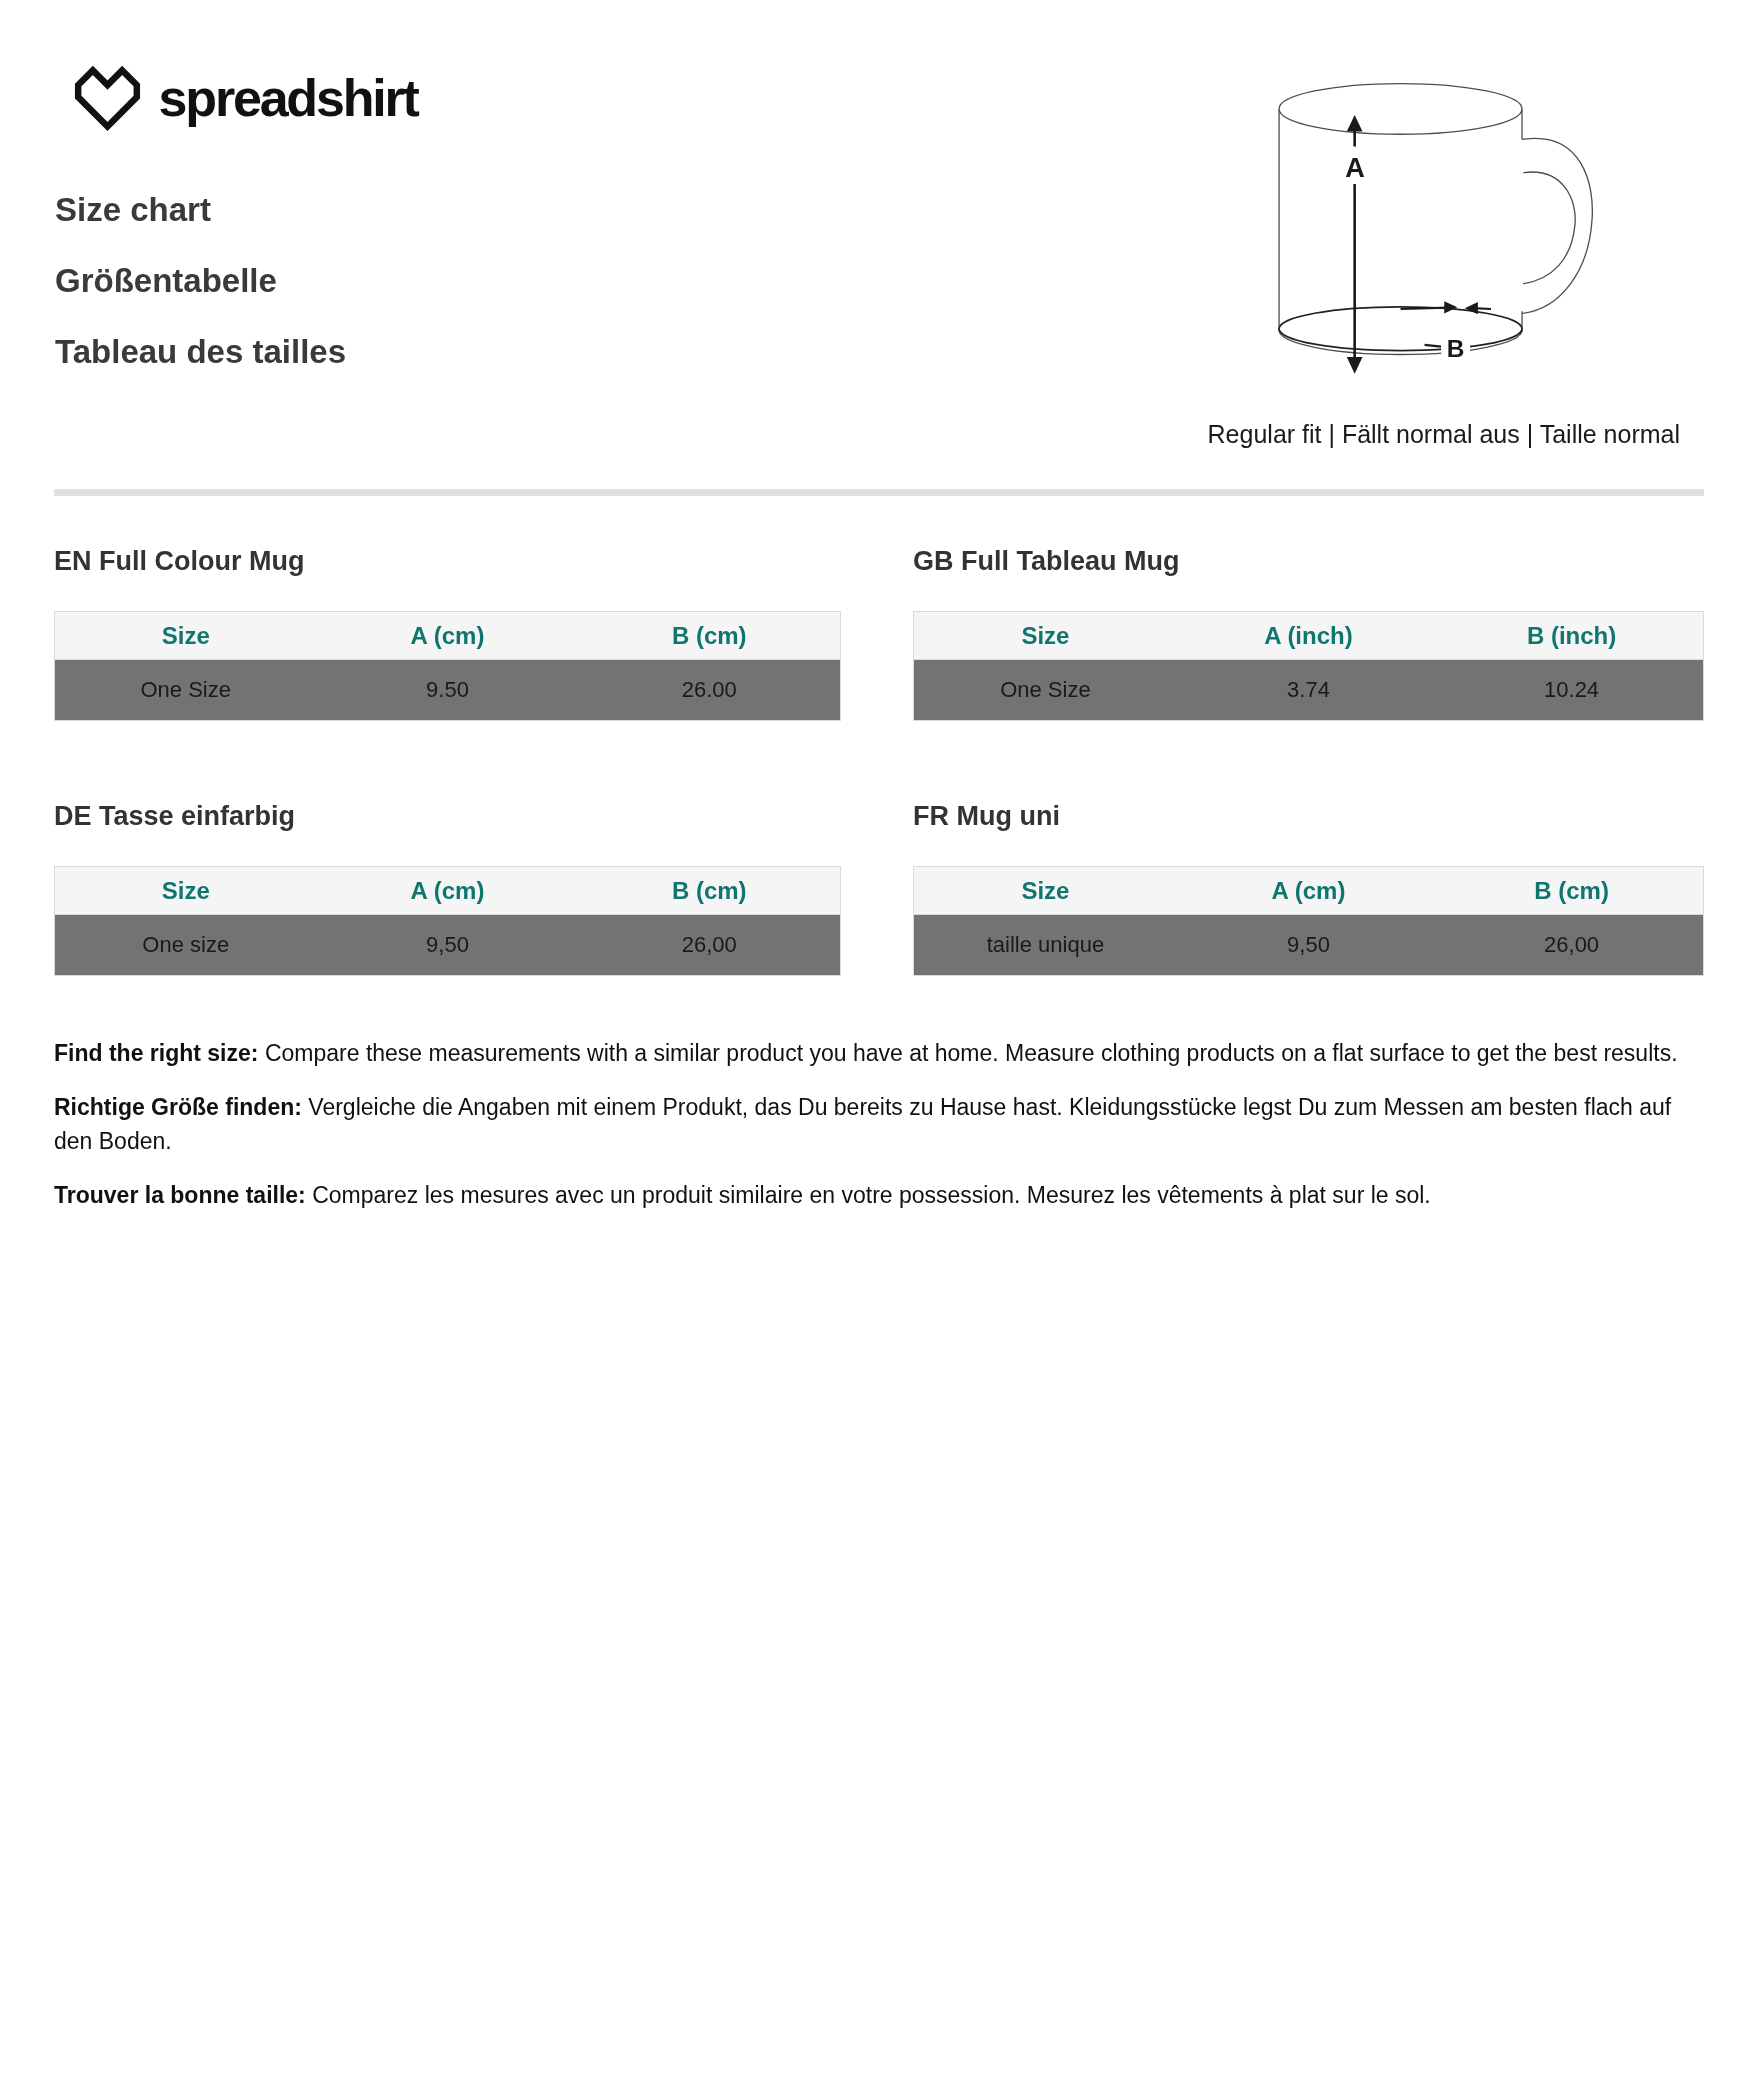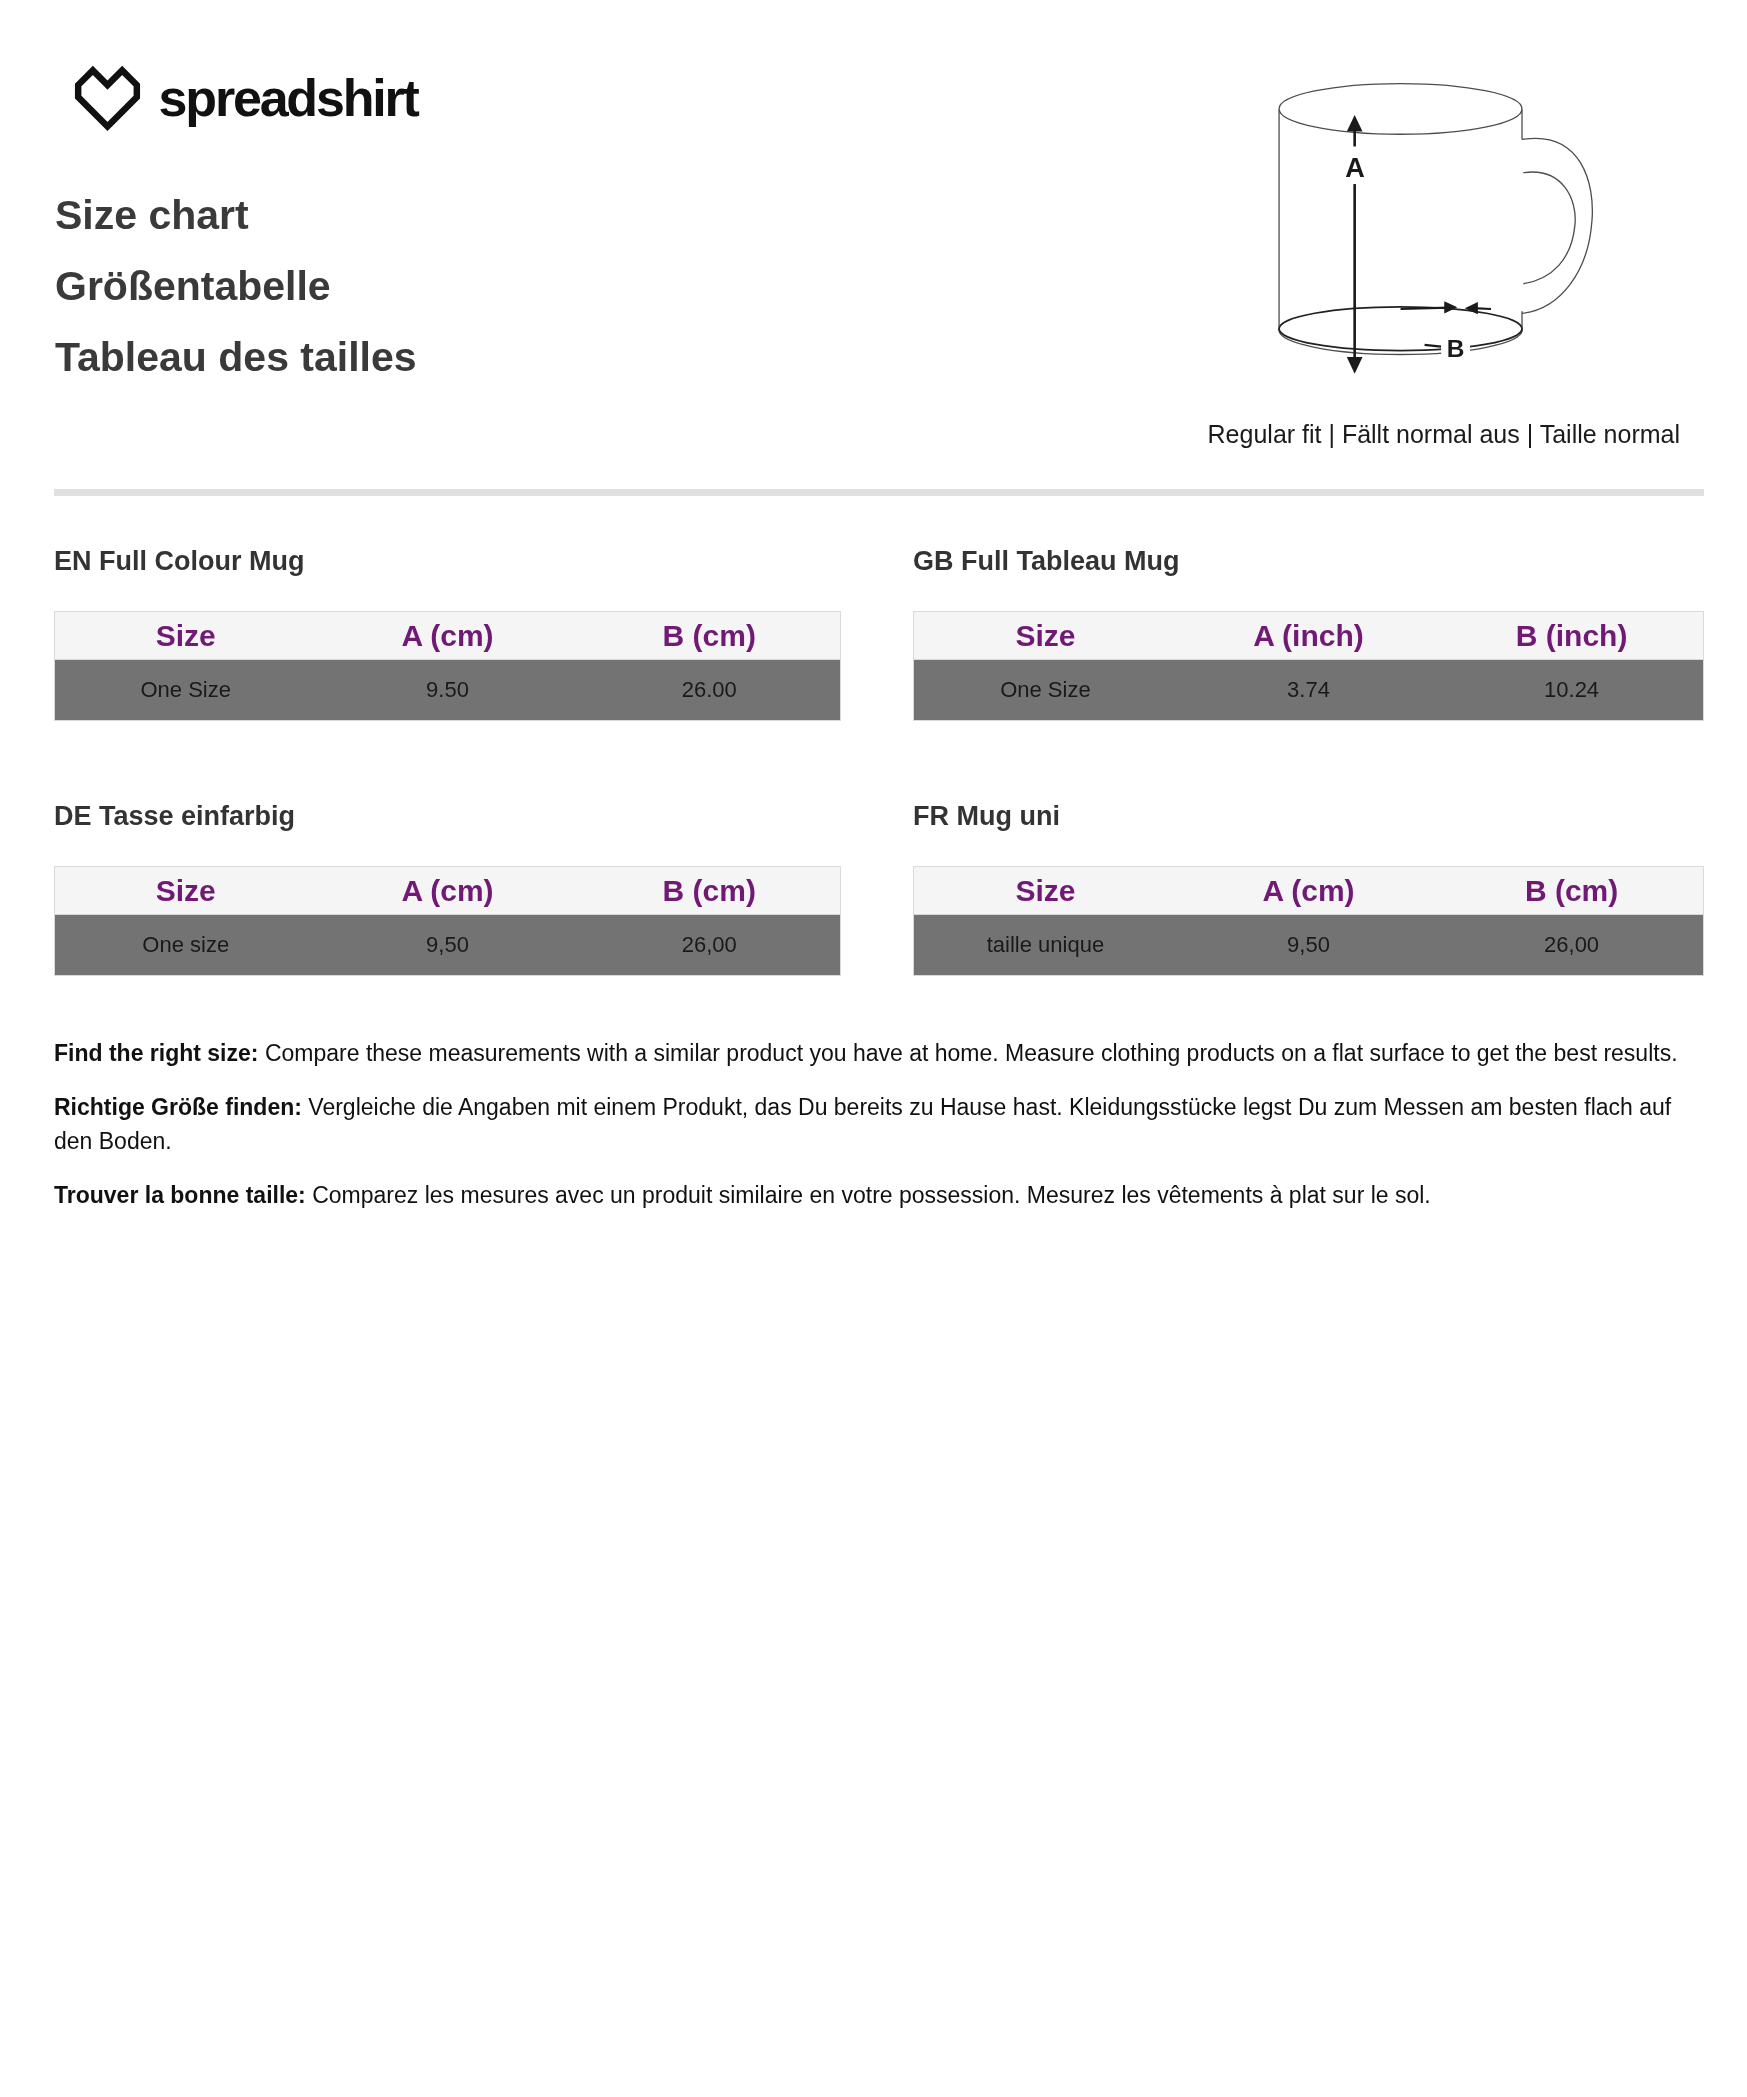"Size chart" .titles { font-size: 41px -> 33px; top: 180px -> 174px }
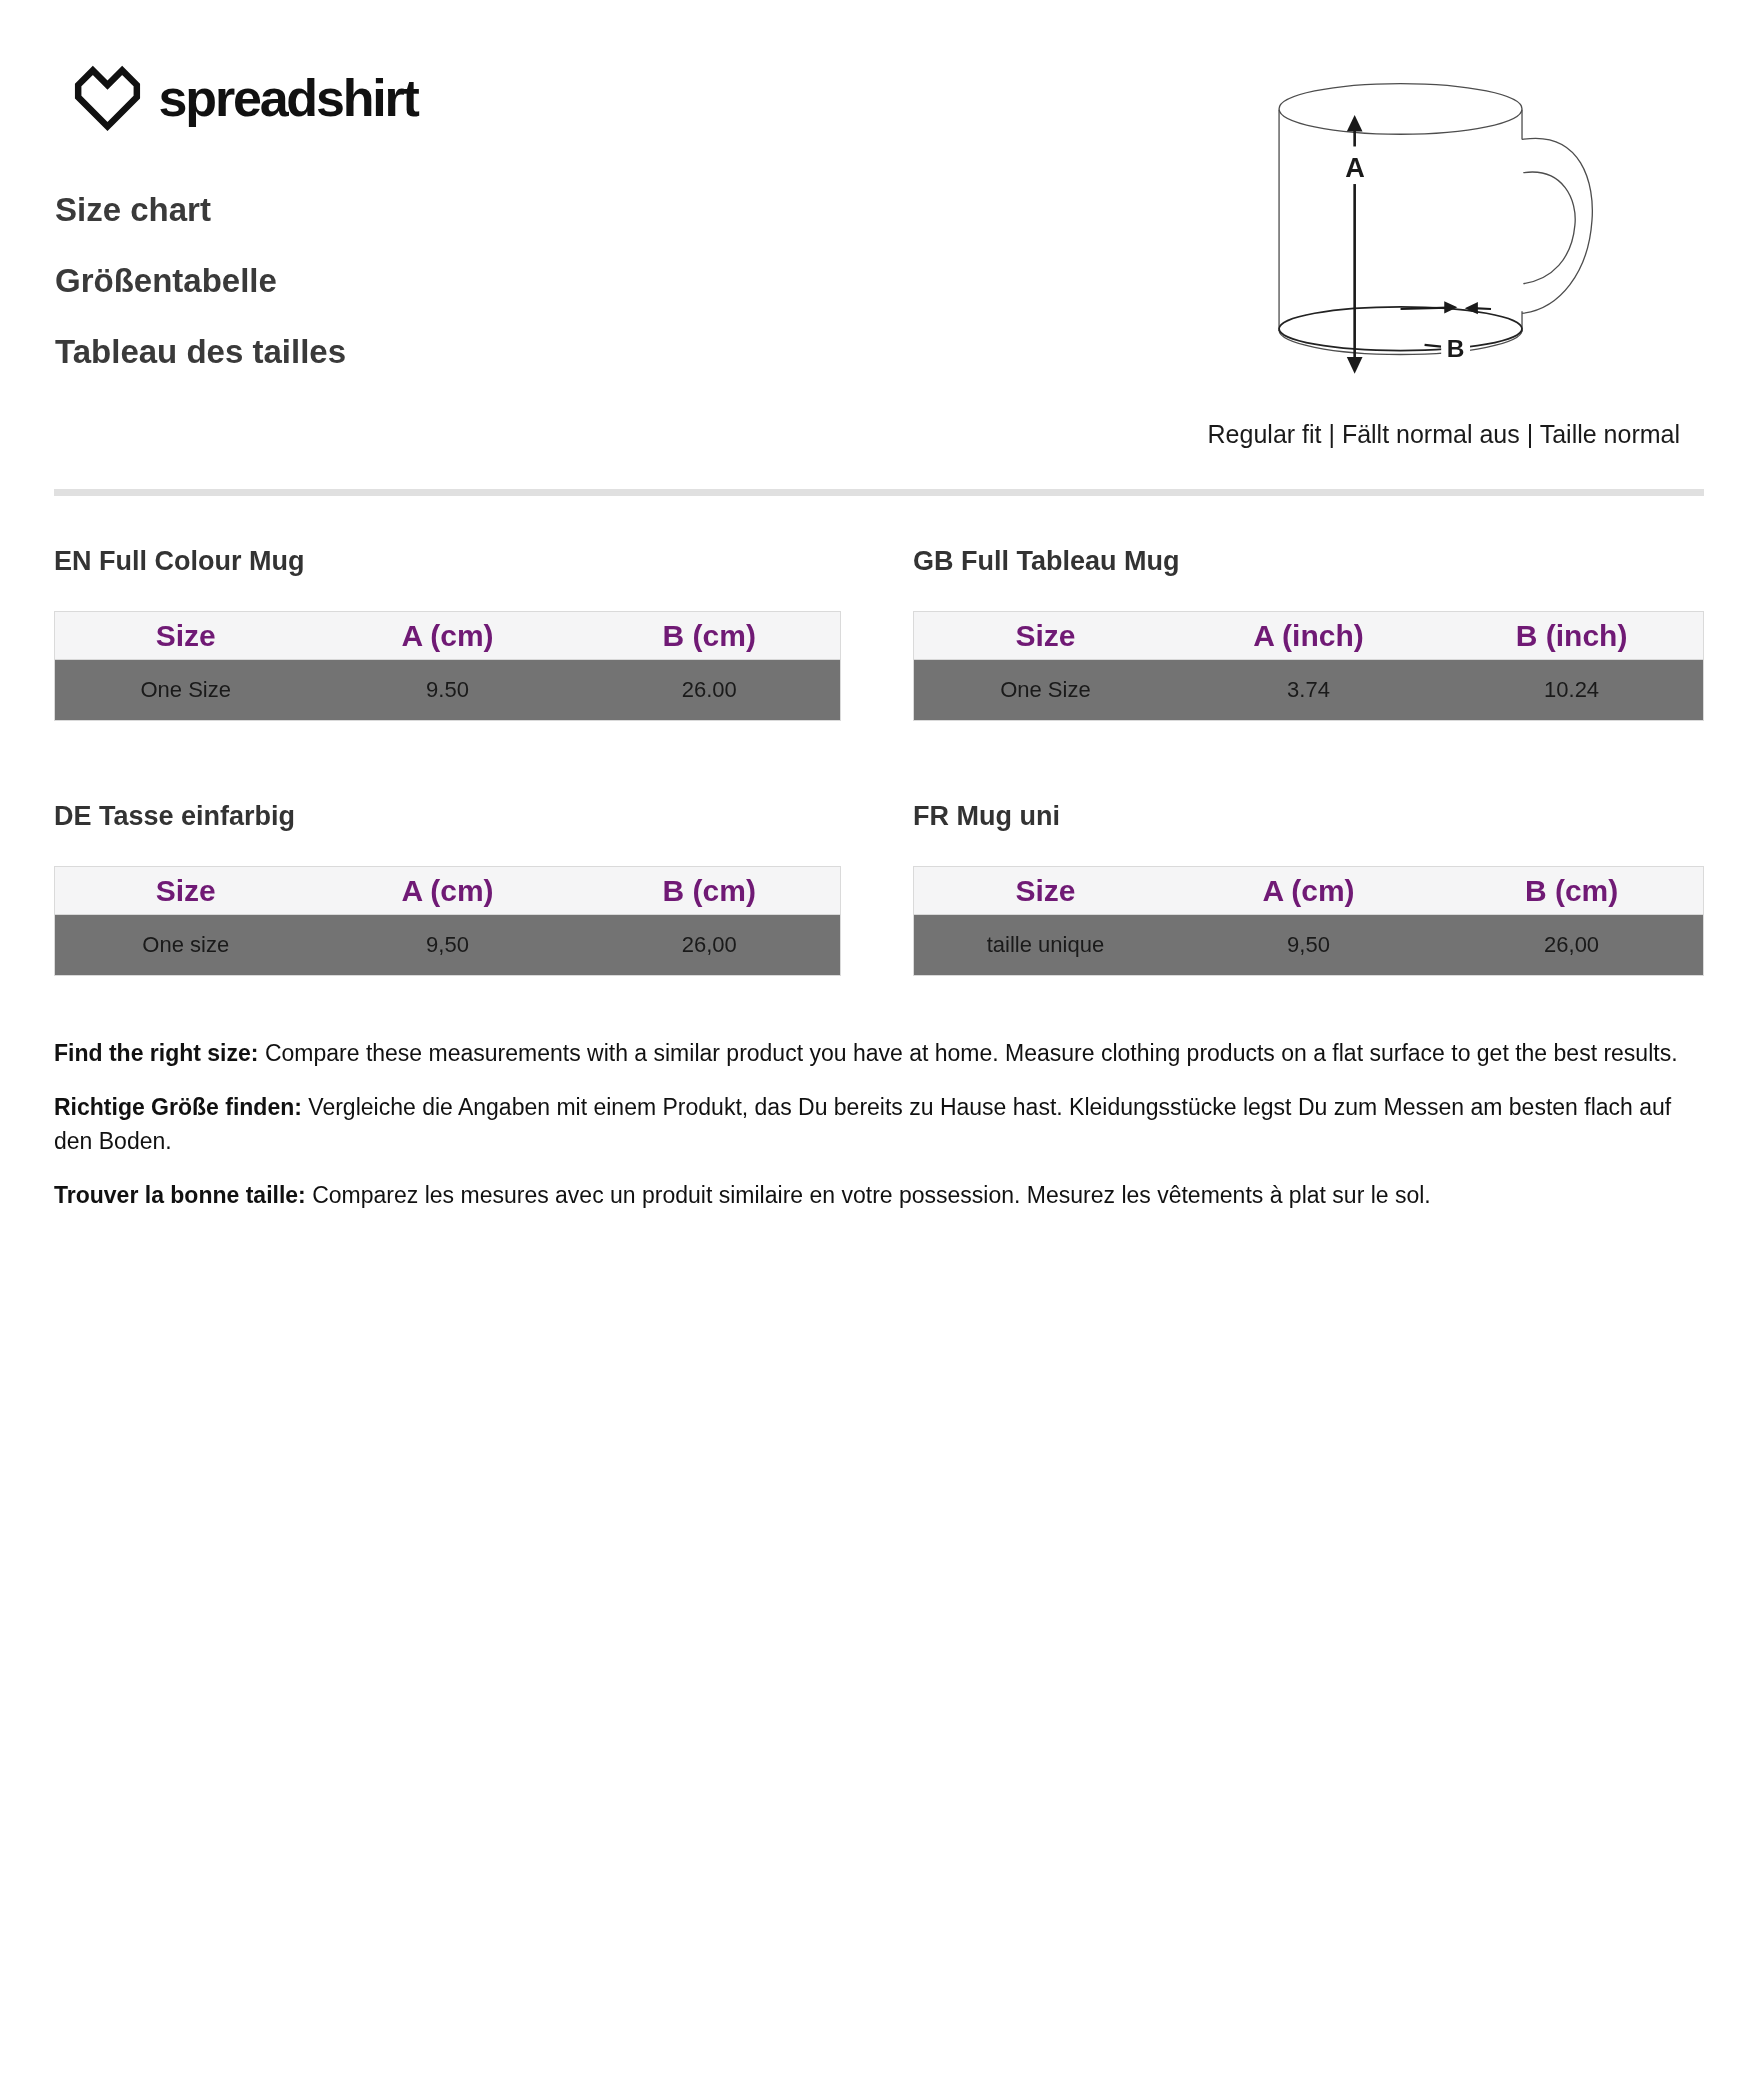"Size" table.size-table th { color: #701a75 -> #0f766e; font-size: 30px -> 24px }
